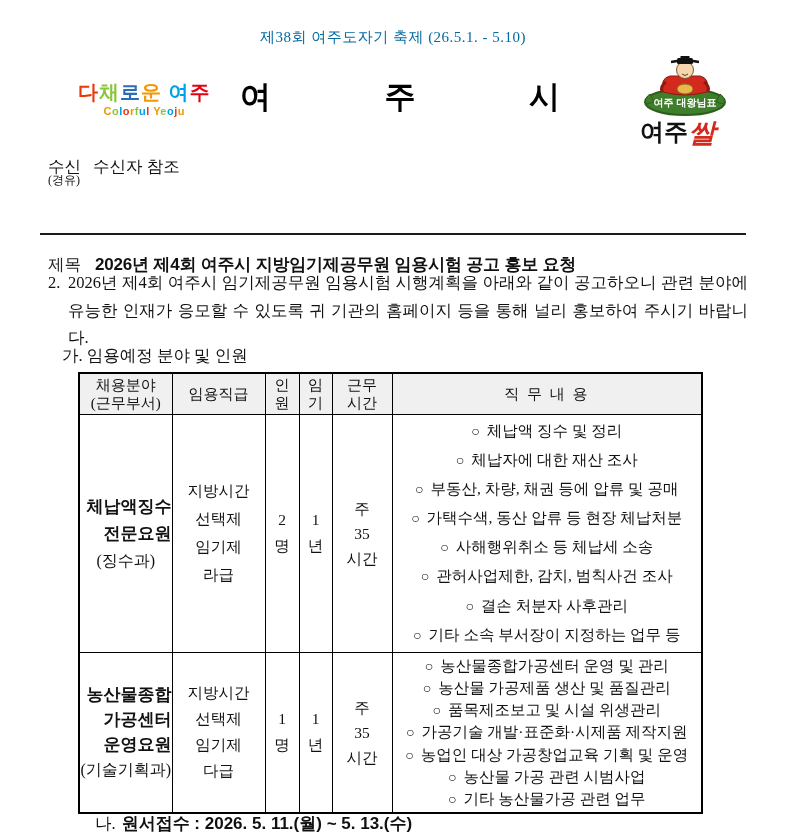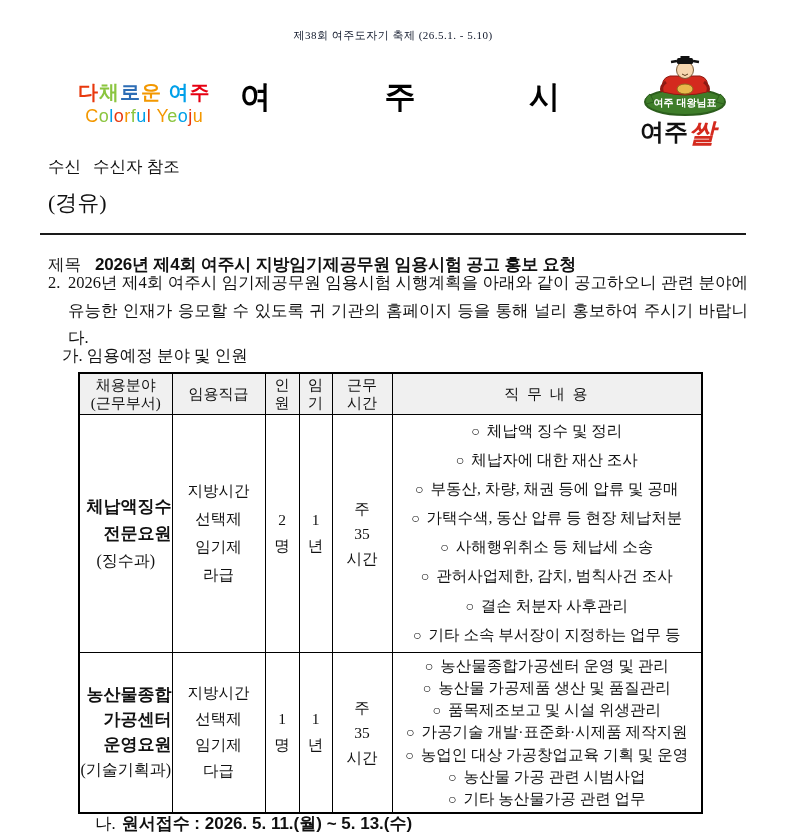"제38회 여주도자기 축제 (26.5.1. -" .caption { color: #0f172a -> #0369a1; font-size: 11px -> 15px }
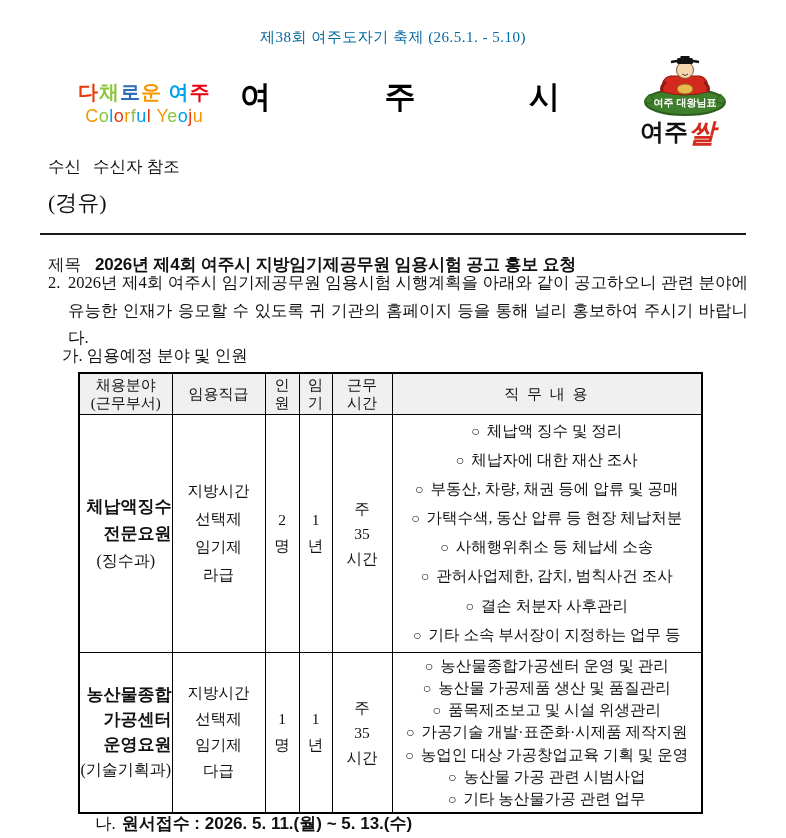"Colorful Yeoju" .logo-left .l2 { font-size: 18px -> 11px; font-weight: normal -> bold }
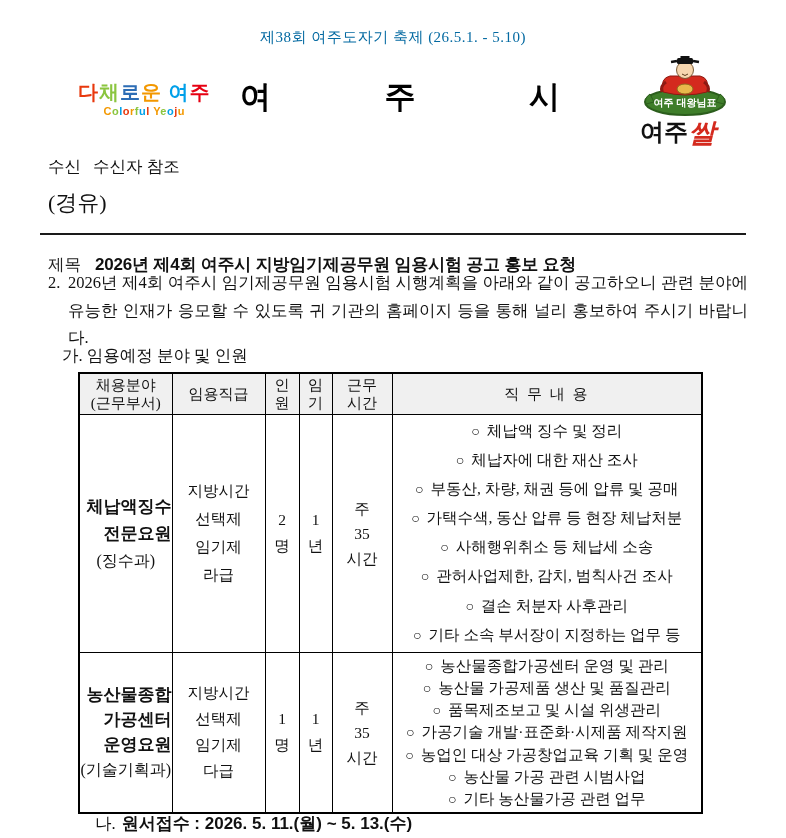"(경유)" .via-line { font-size: 22px -> 12px; top: 188px -> 172px }
